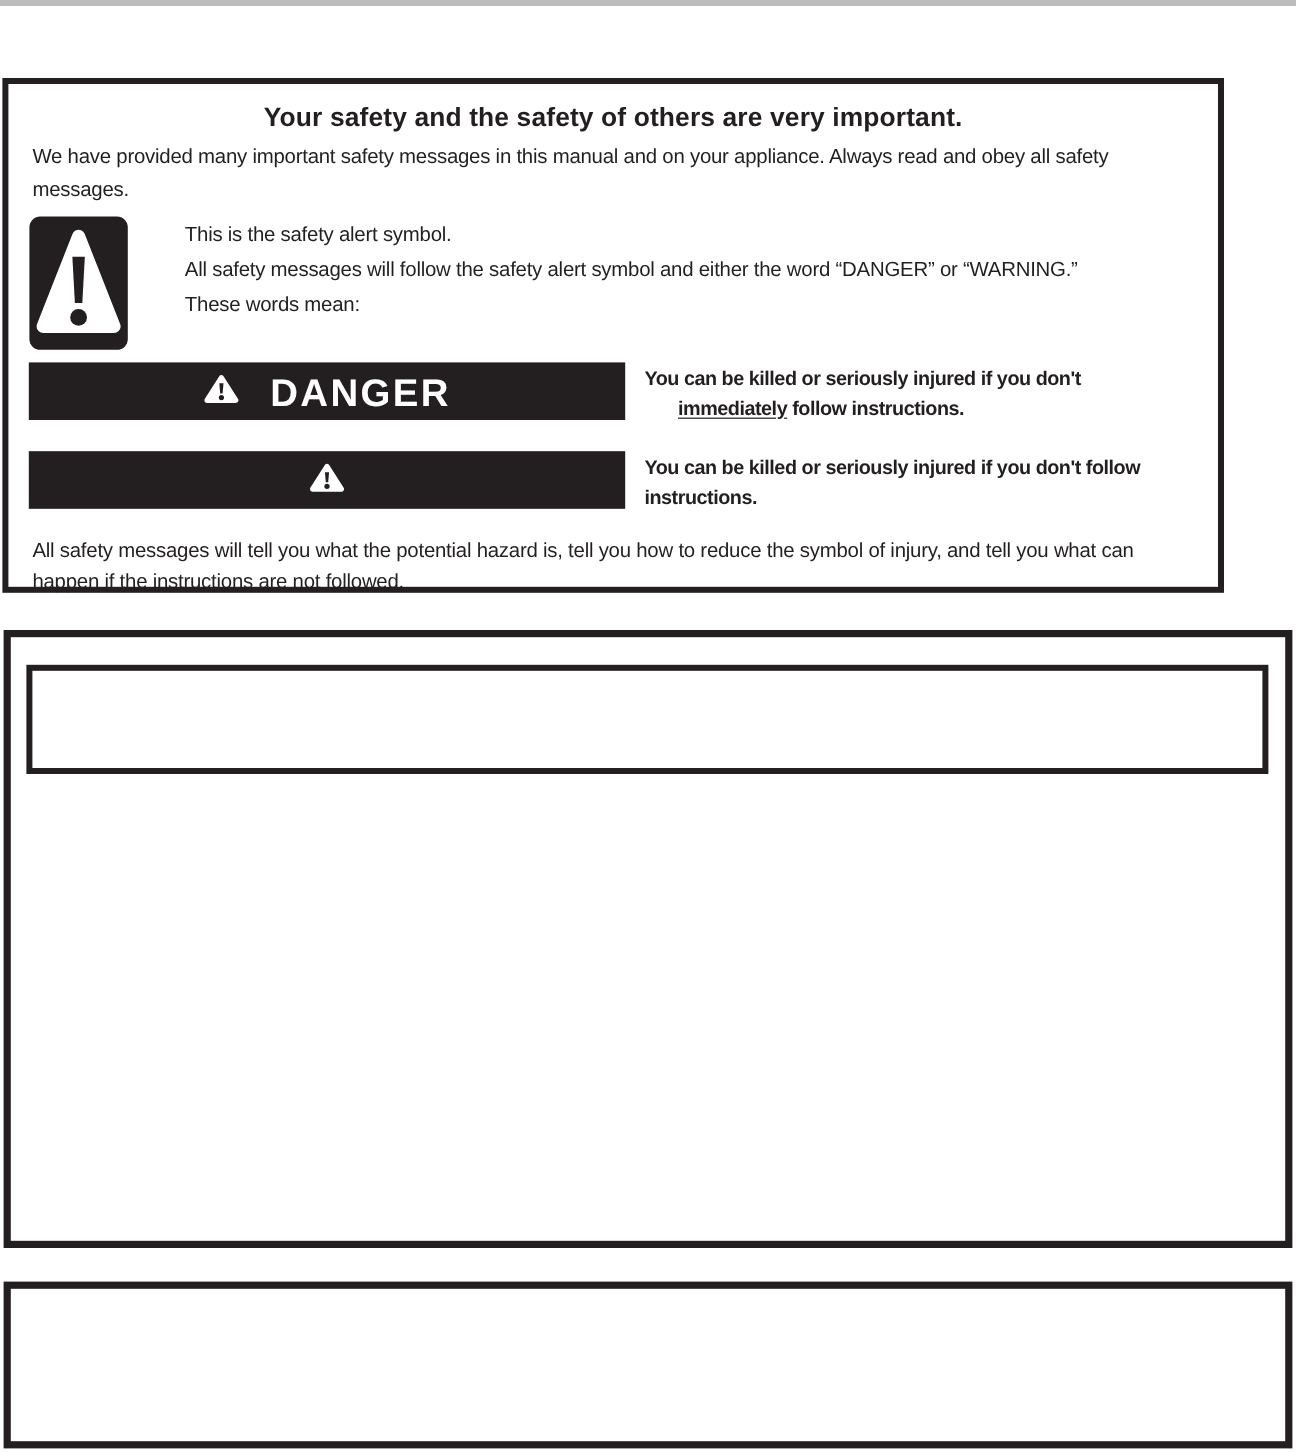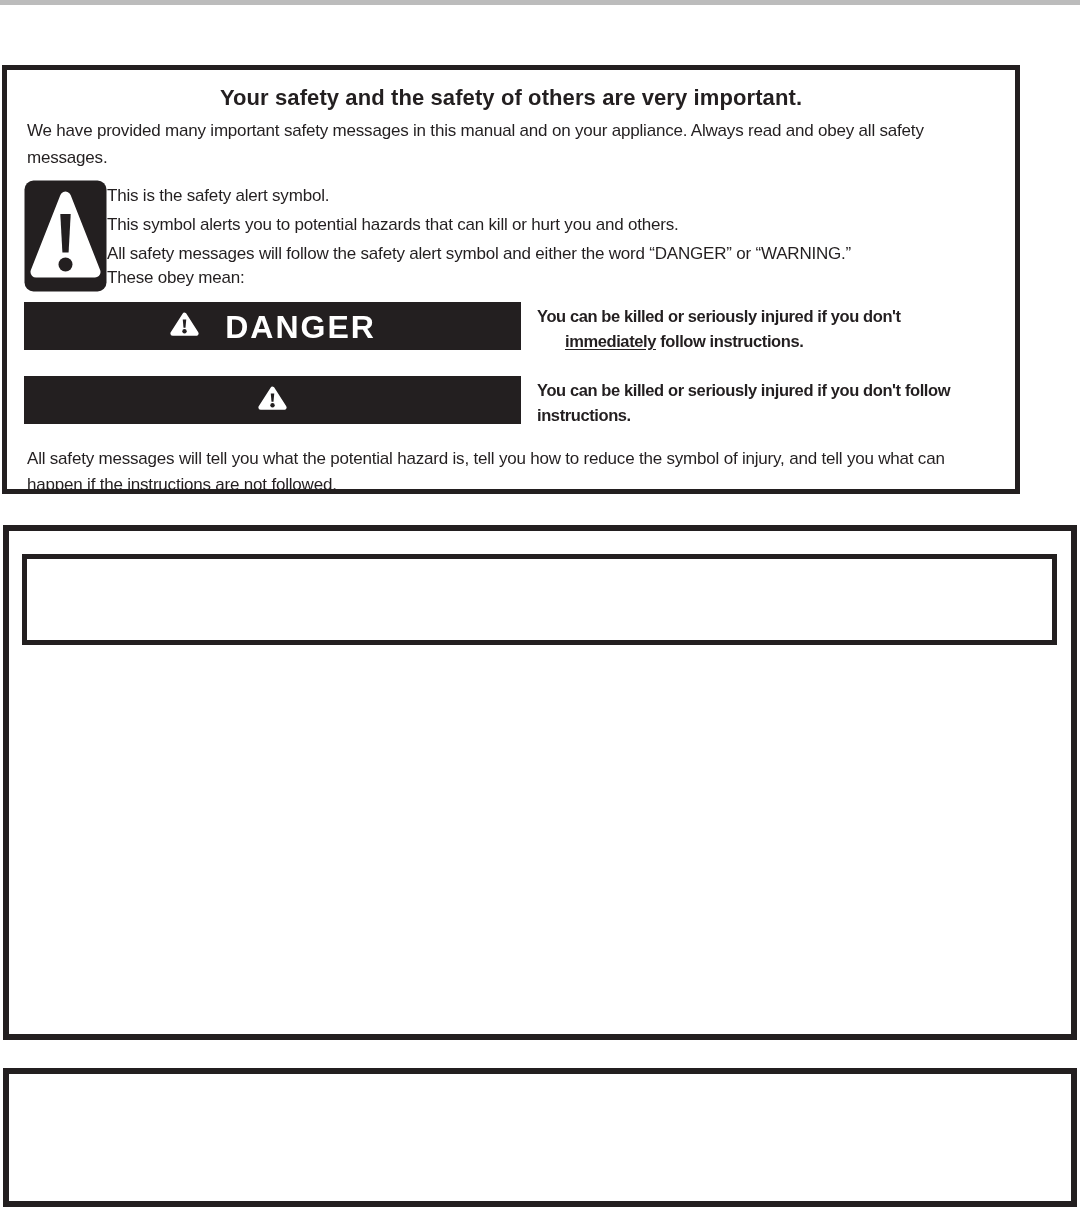"This is the safety alert" .alert-row { gap: none -> 47px }
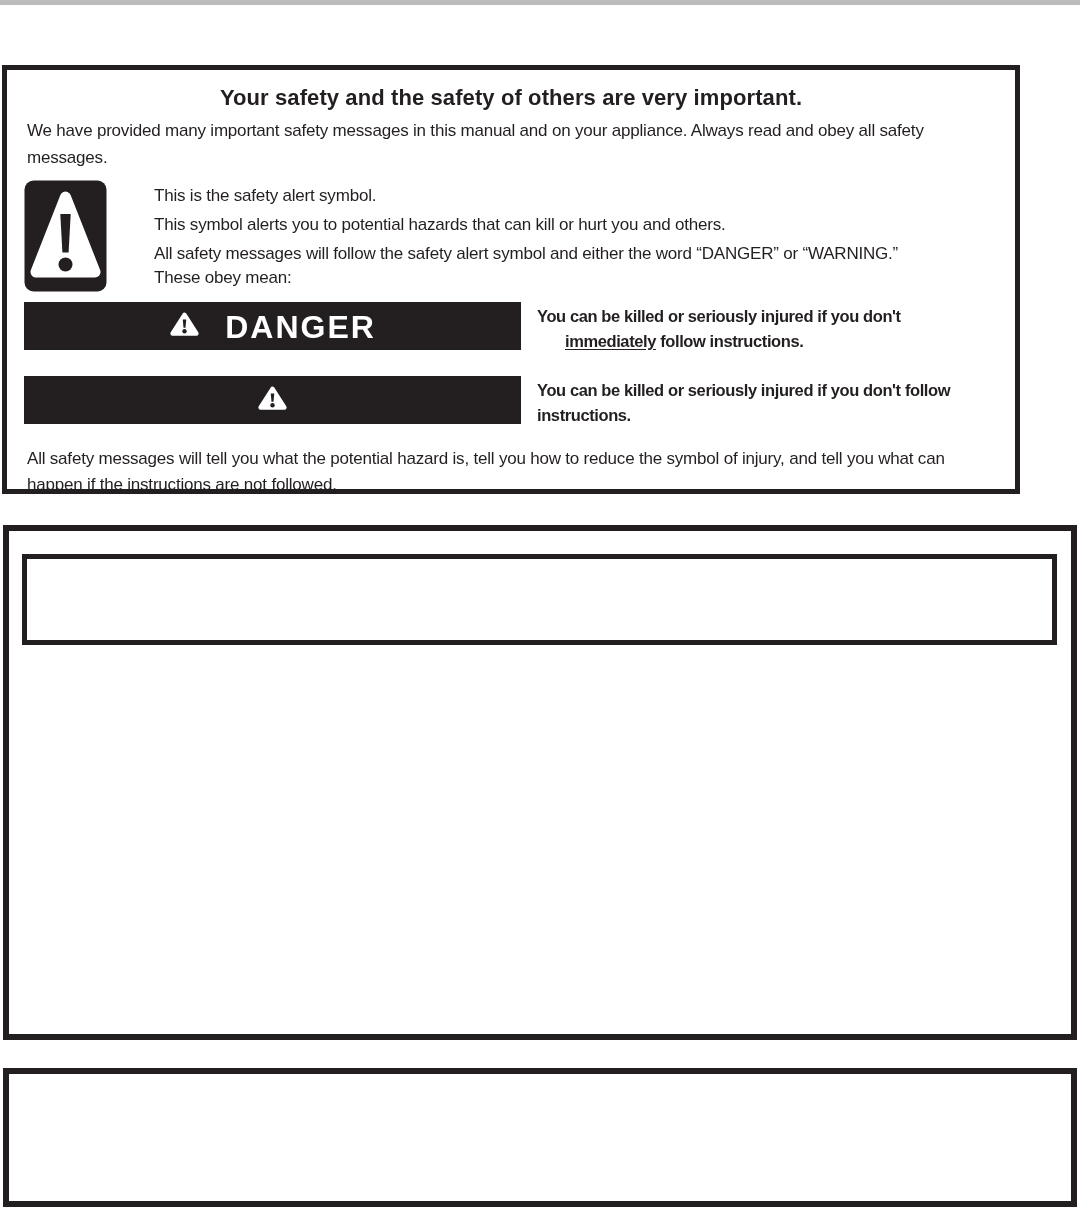"This symbol alerts you to" p { html: <p>This symbol alerts you to potential hazards that can kill or hurt you and others.</p> -> none }
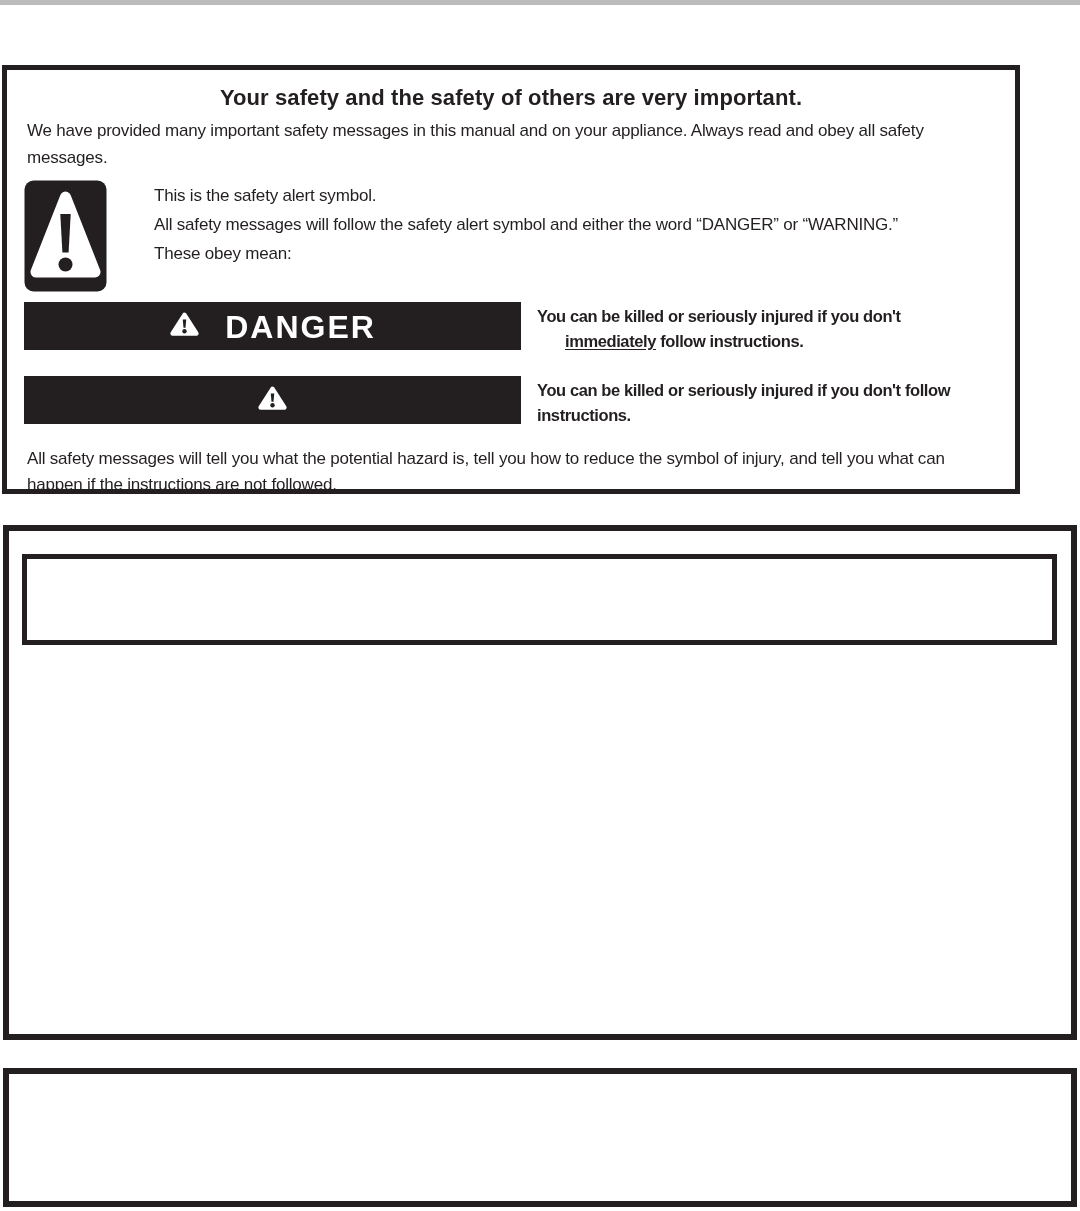"These obey mean:" p { text: obey -> words }
